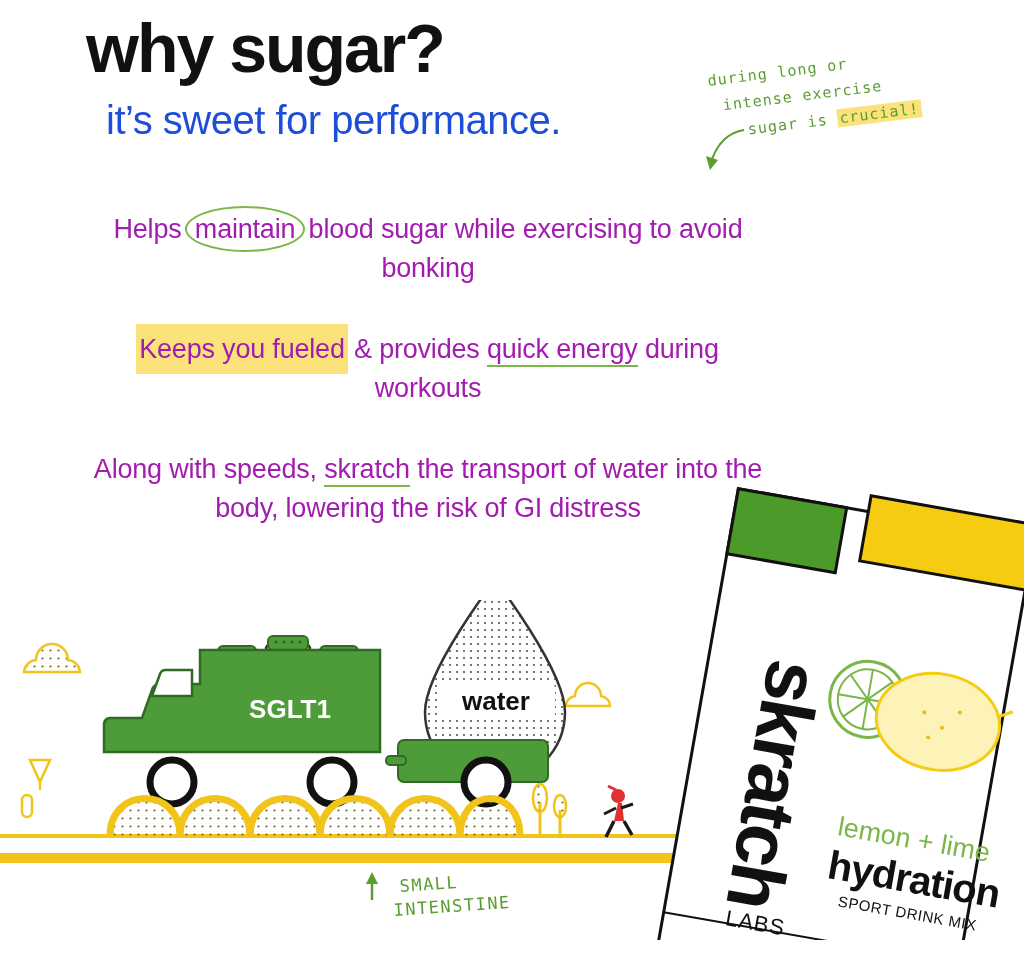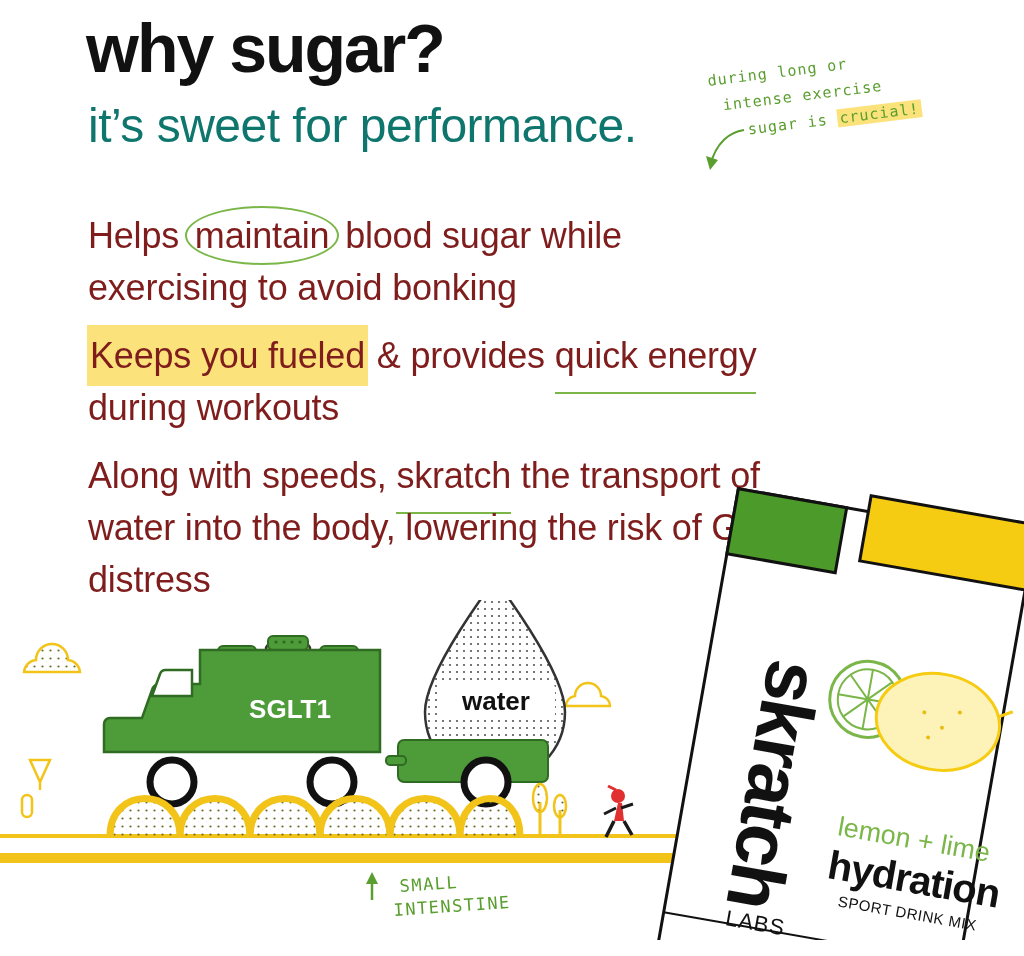"it’s sweet for performance." .subhead { color: #0f766e -> #1d4ed8; font-size: 48px -> 40px; left: 88px -> 106px }
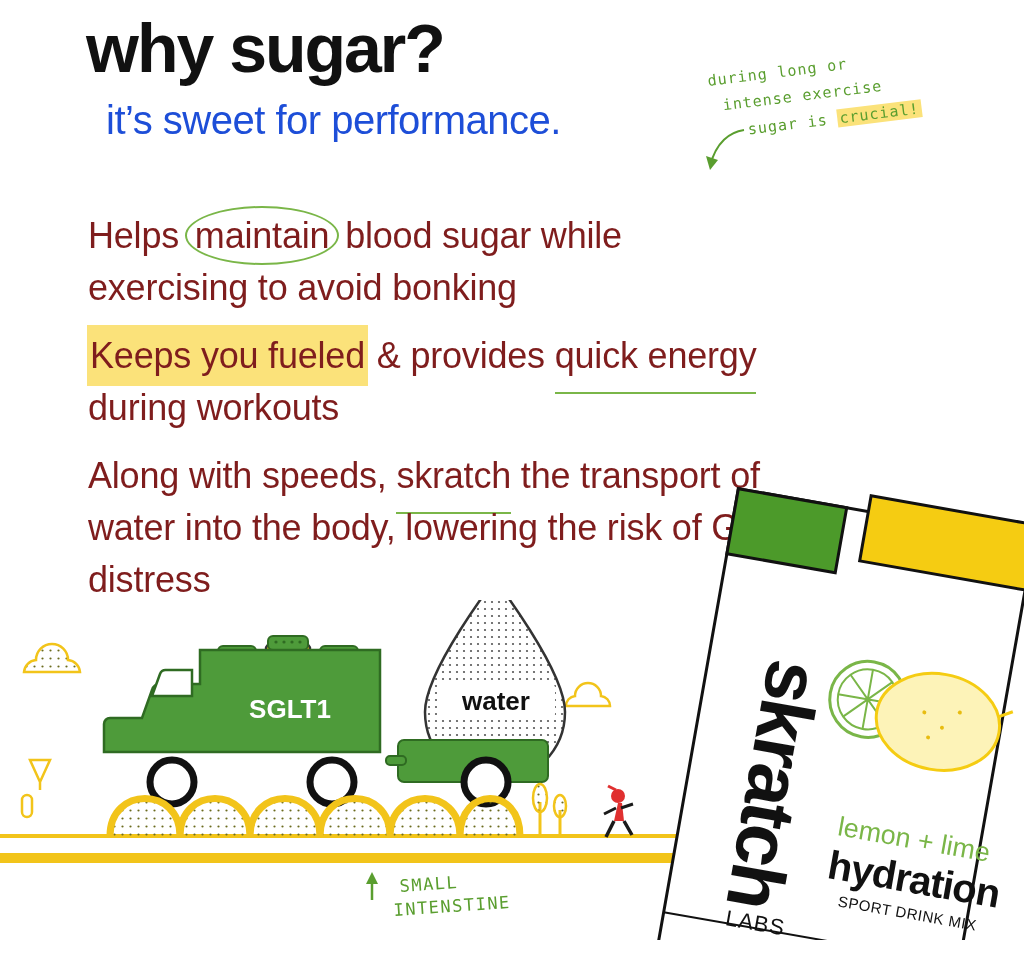"Helps maintain blood sugar while" .body-block { color: #7f1d1d -> #a21caf; font-size: 36px -> 27px; text-align: none -> center }
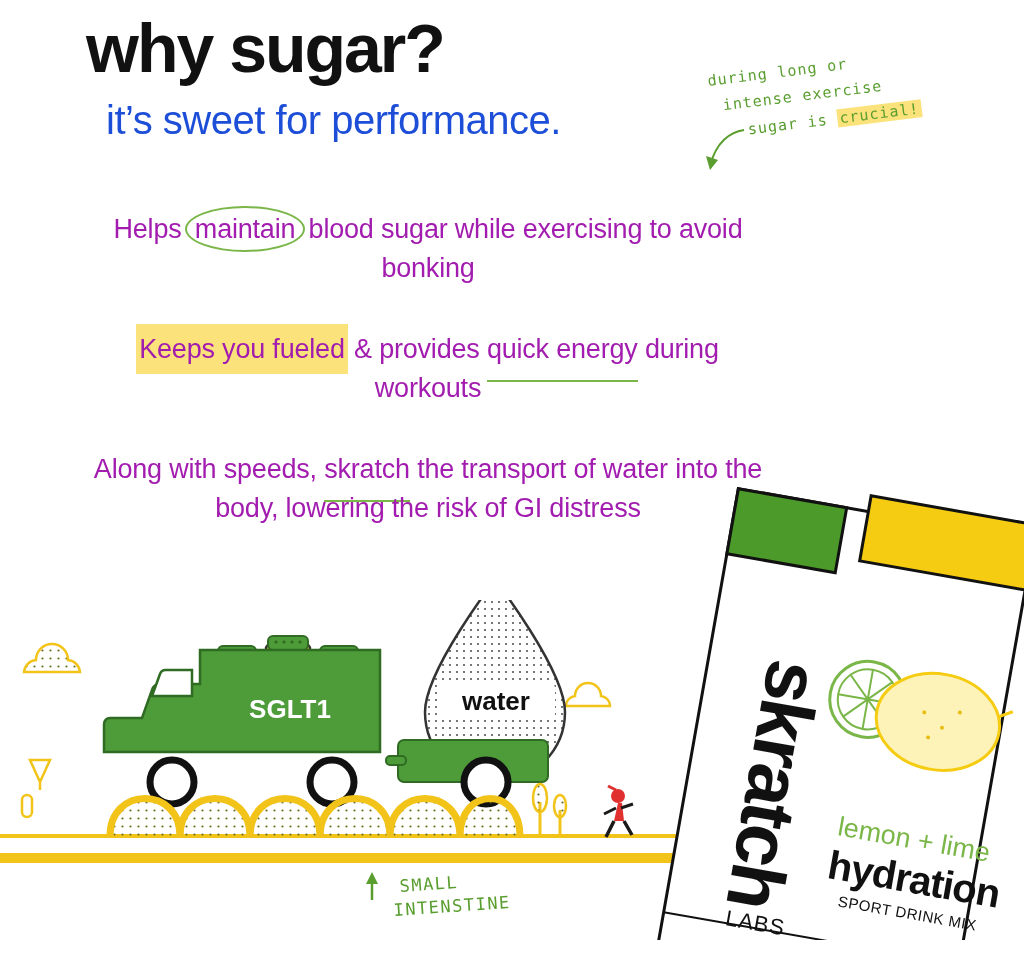"quick energy" .underline-green { padding-bottom: 16px -> 1px }
